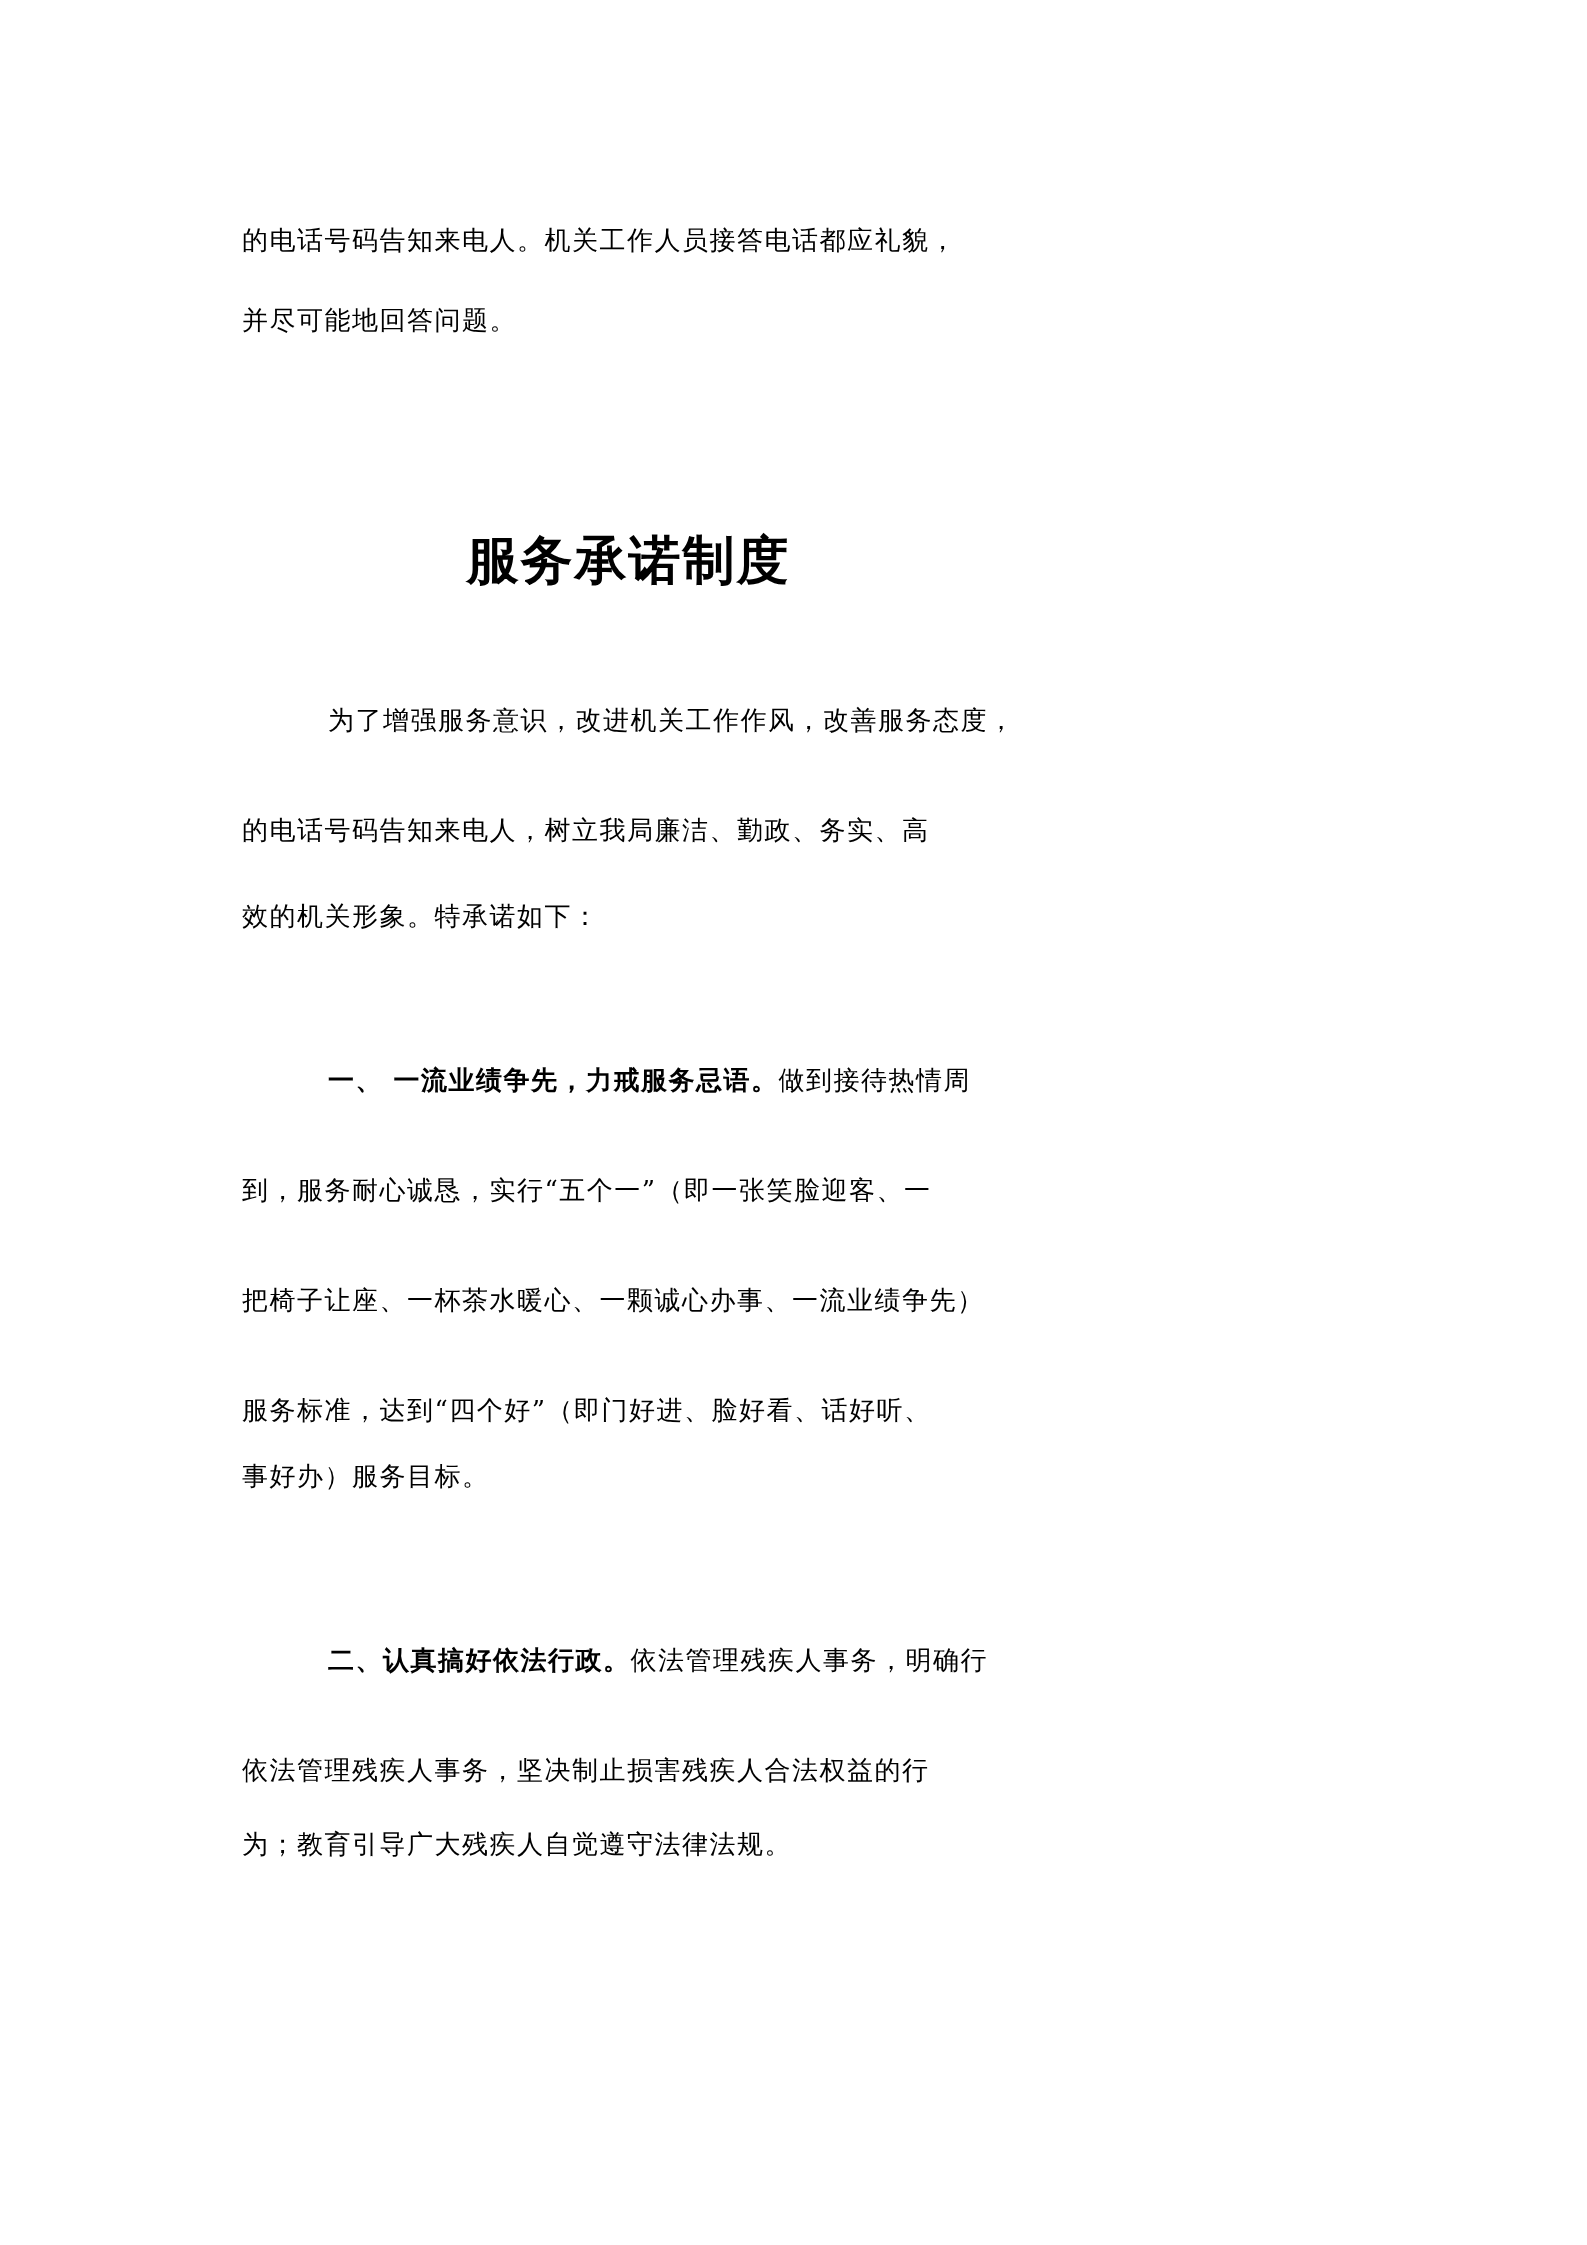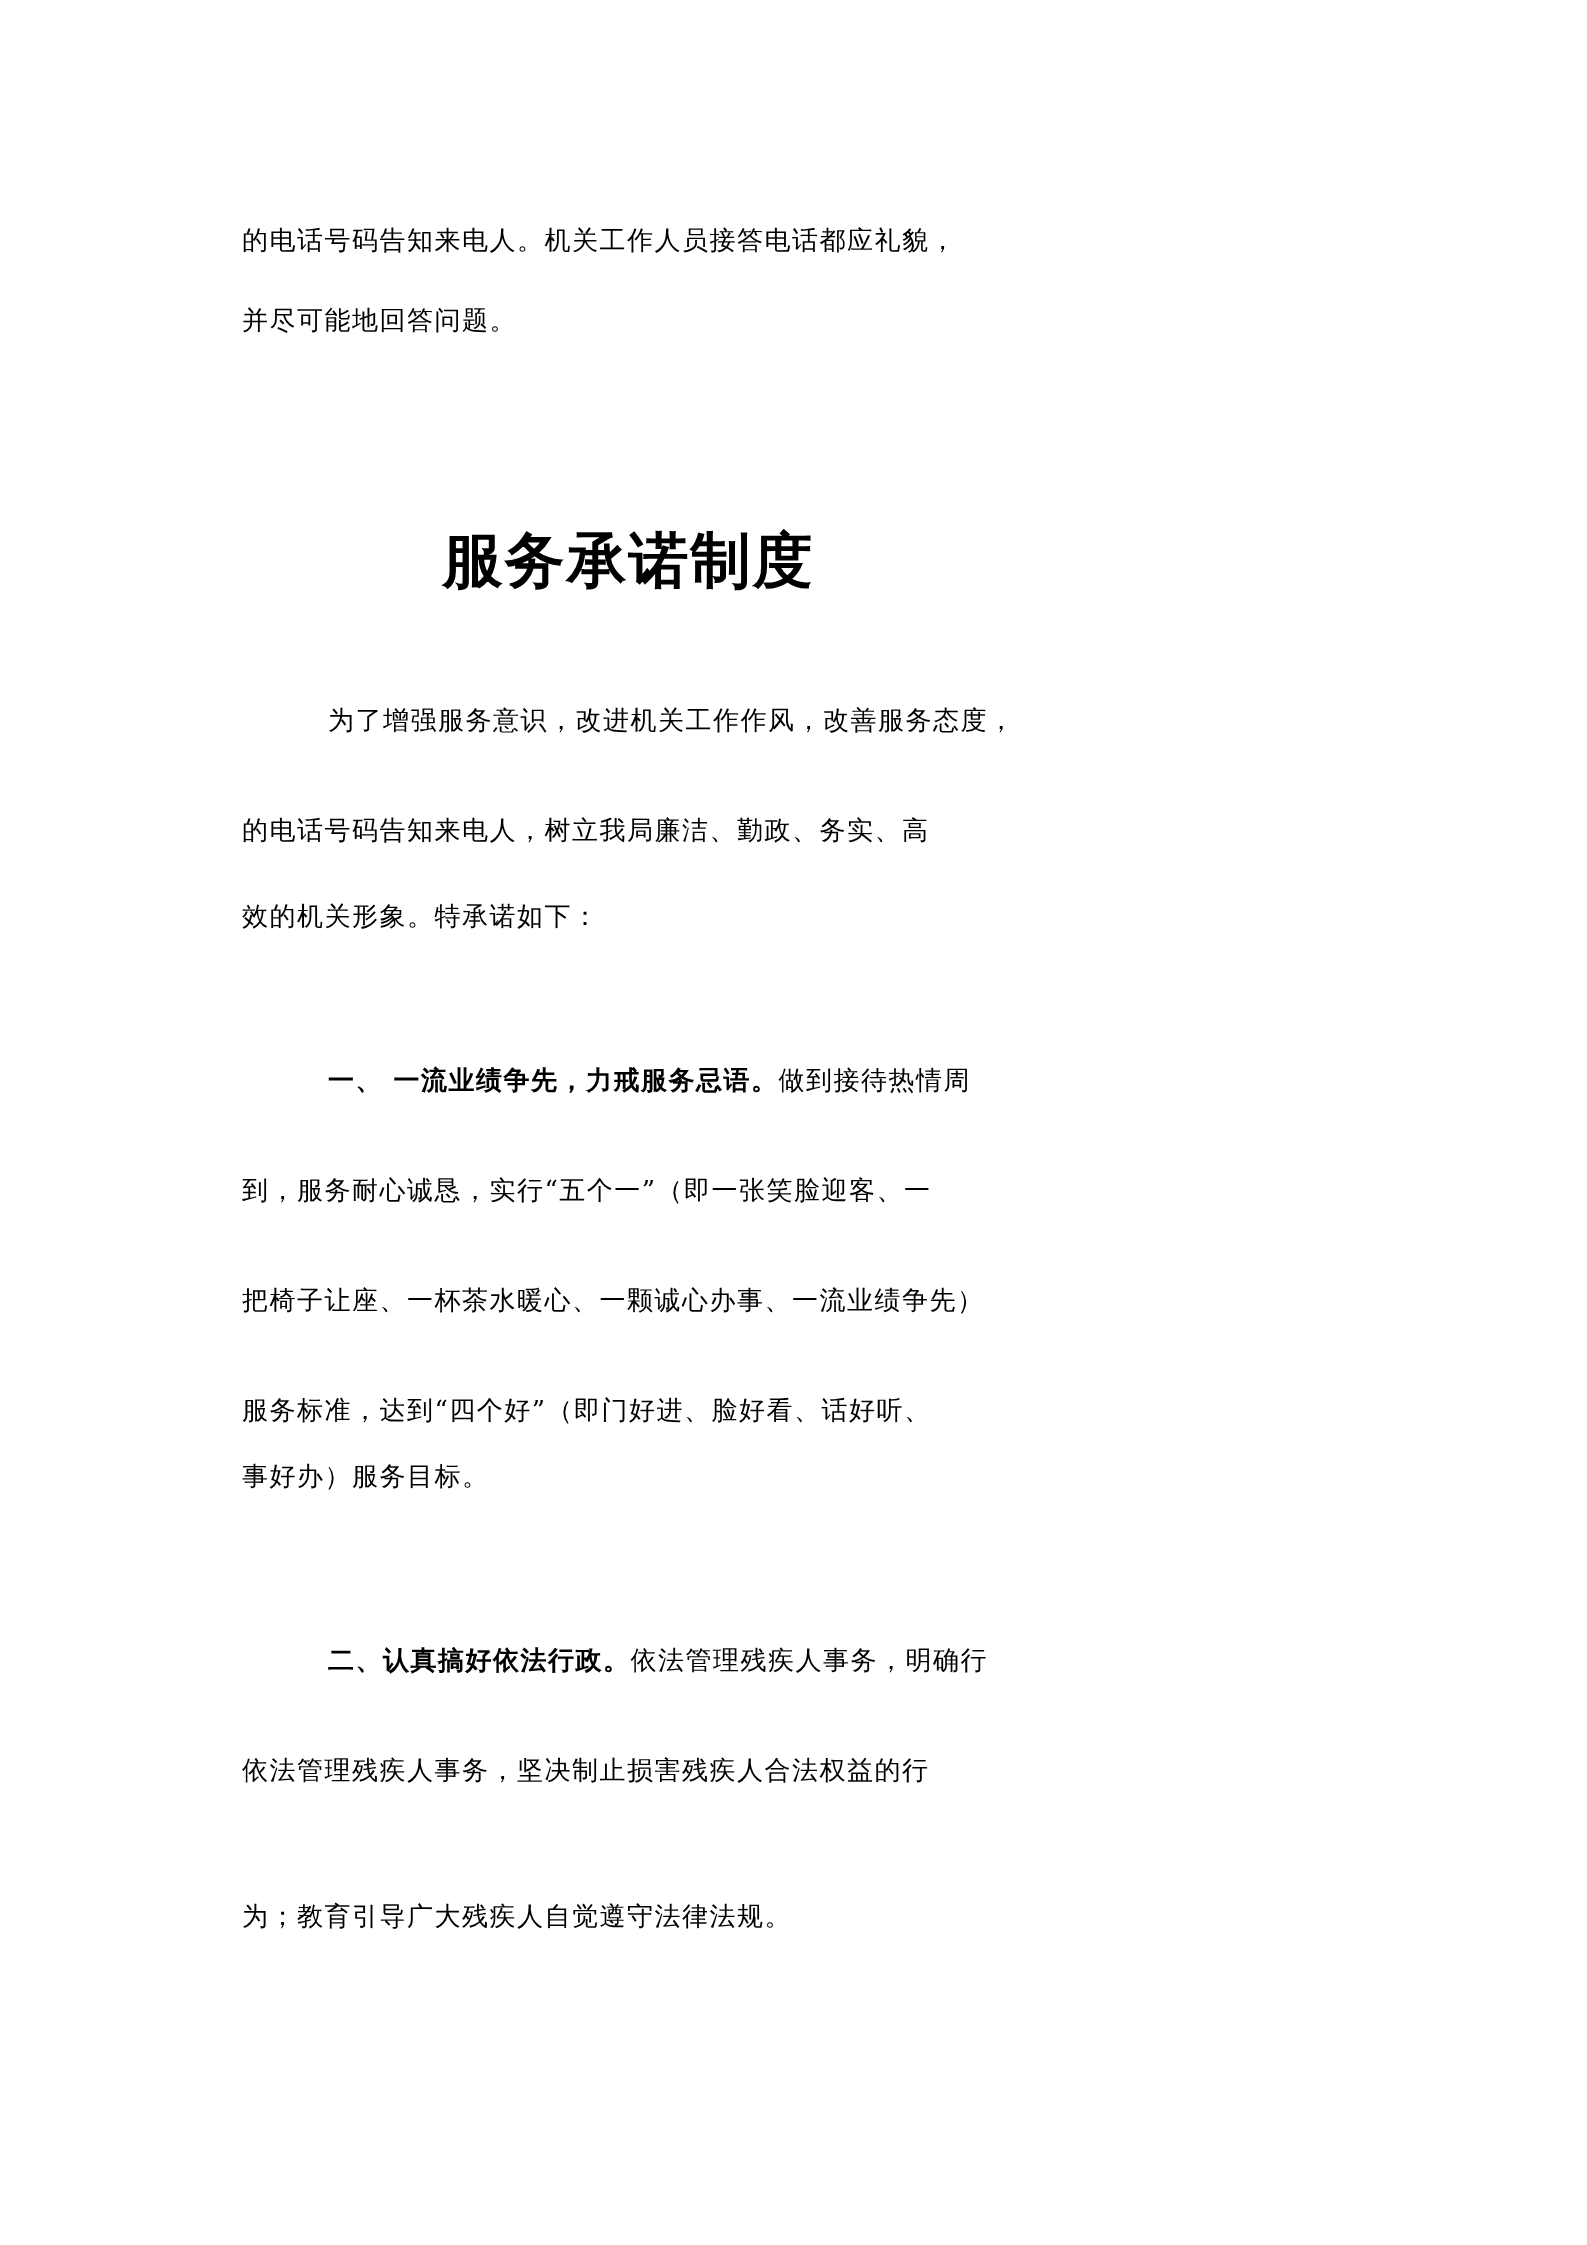"服务承诺制度" .title { font-size: 60px -> 52px }
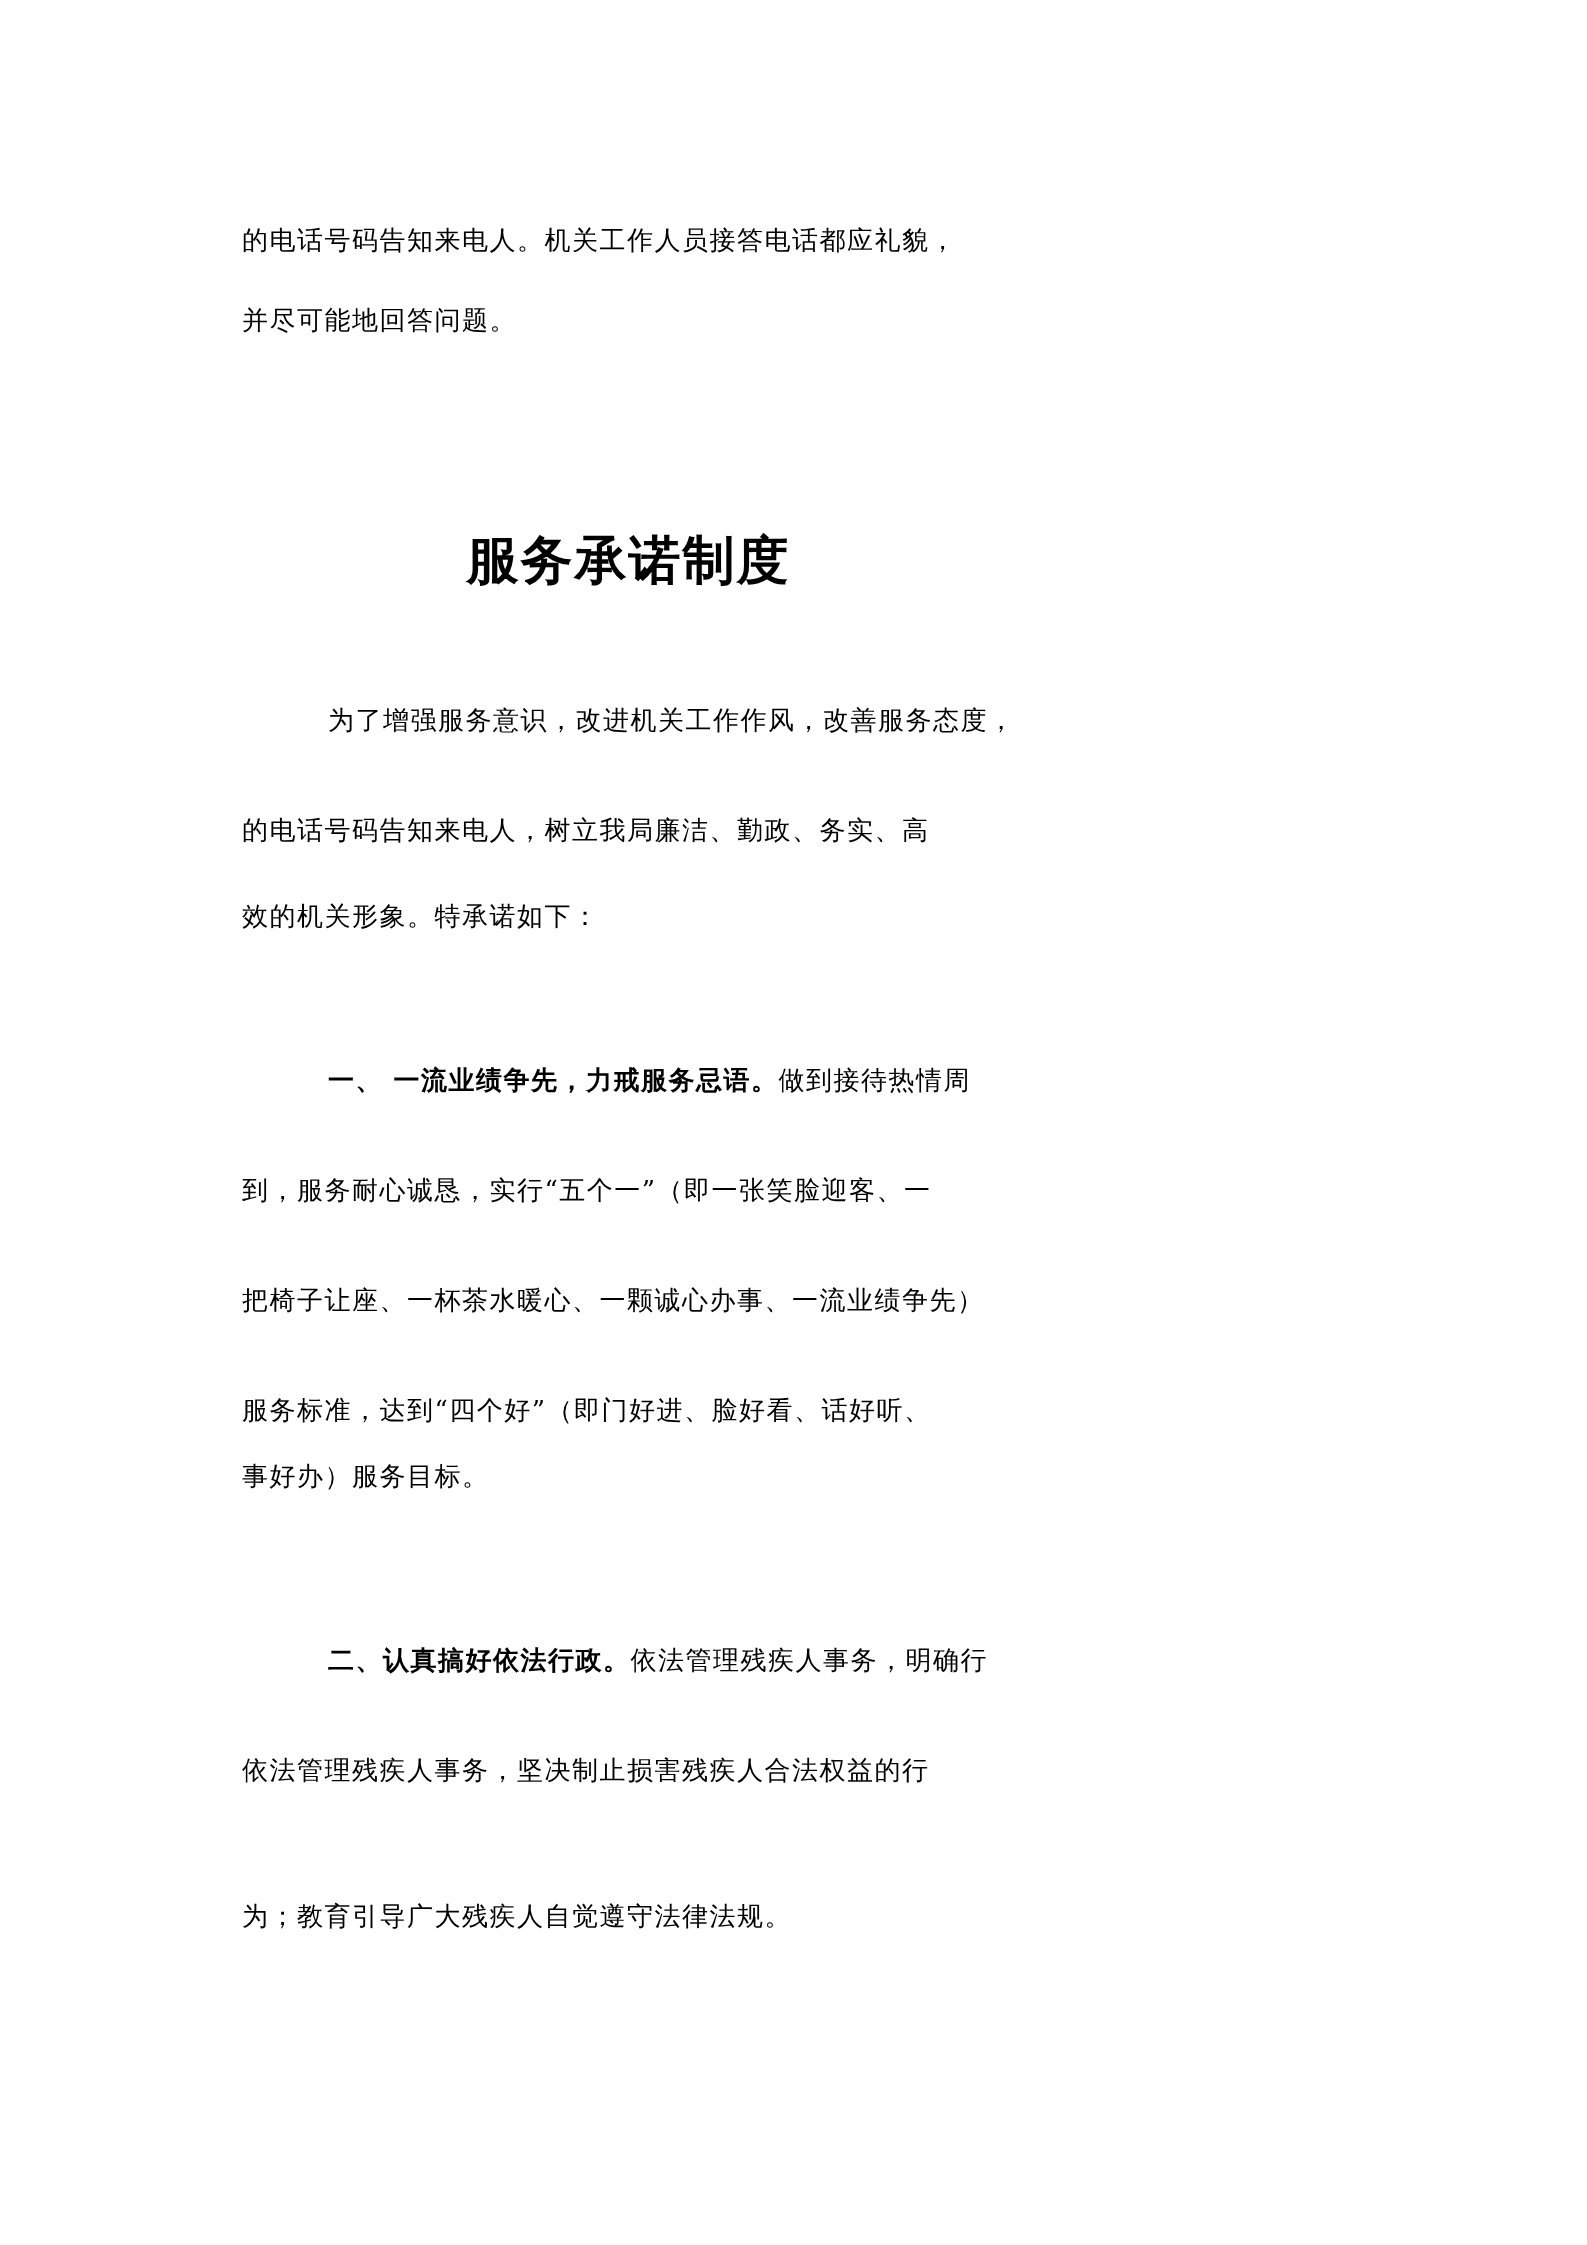"为；教育引导广大残疾人自觉遵守法律法规。" div.line { top: 1892px -> 1820px }
